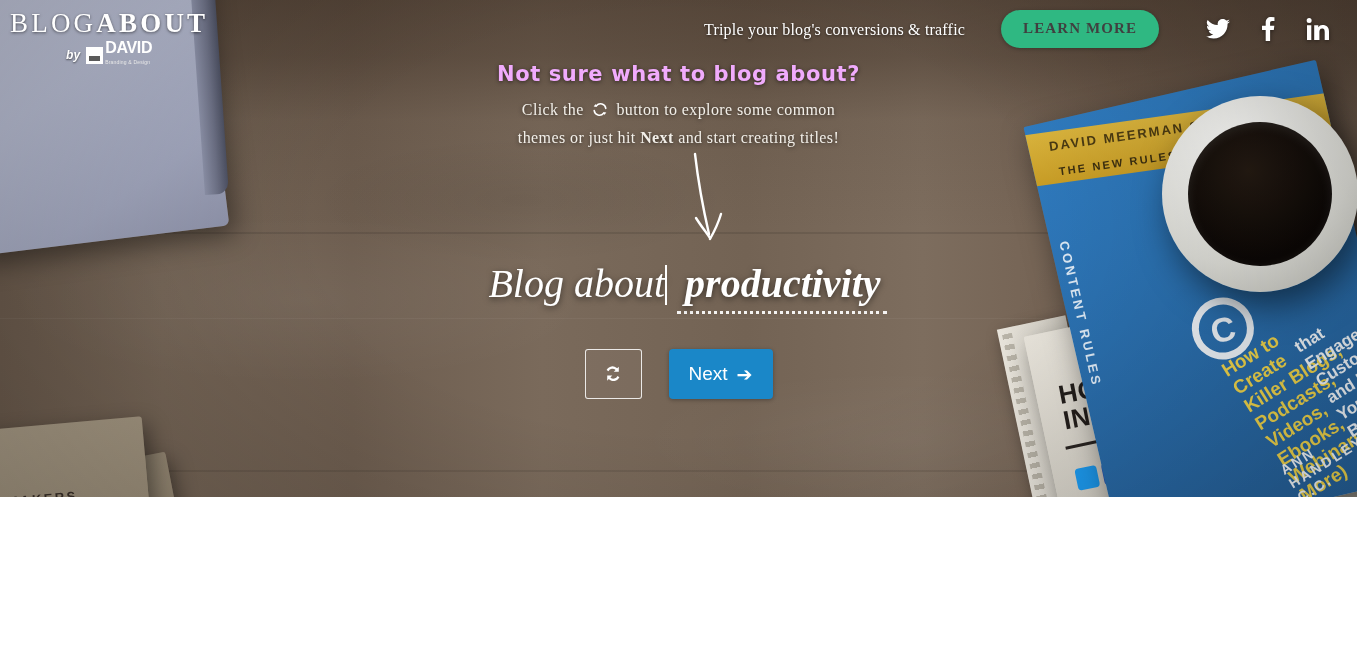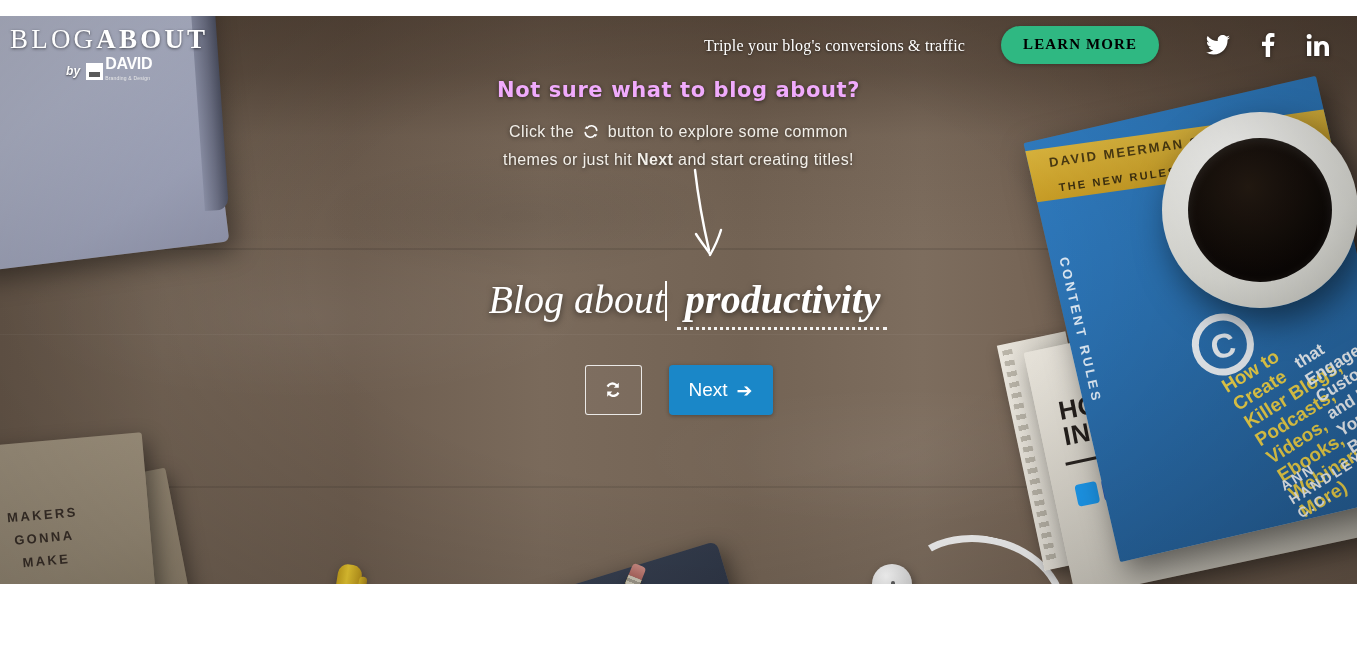"BLOGABOUT" #stage { height: 568px -> 497px; margin-top: 16px -> none }
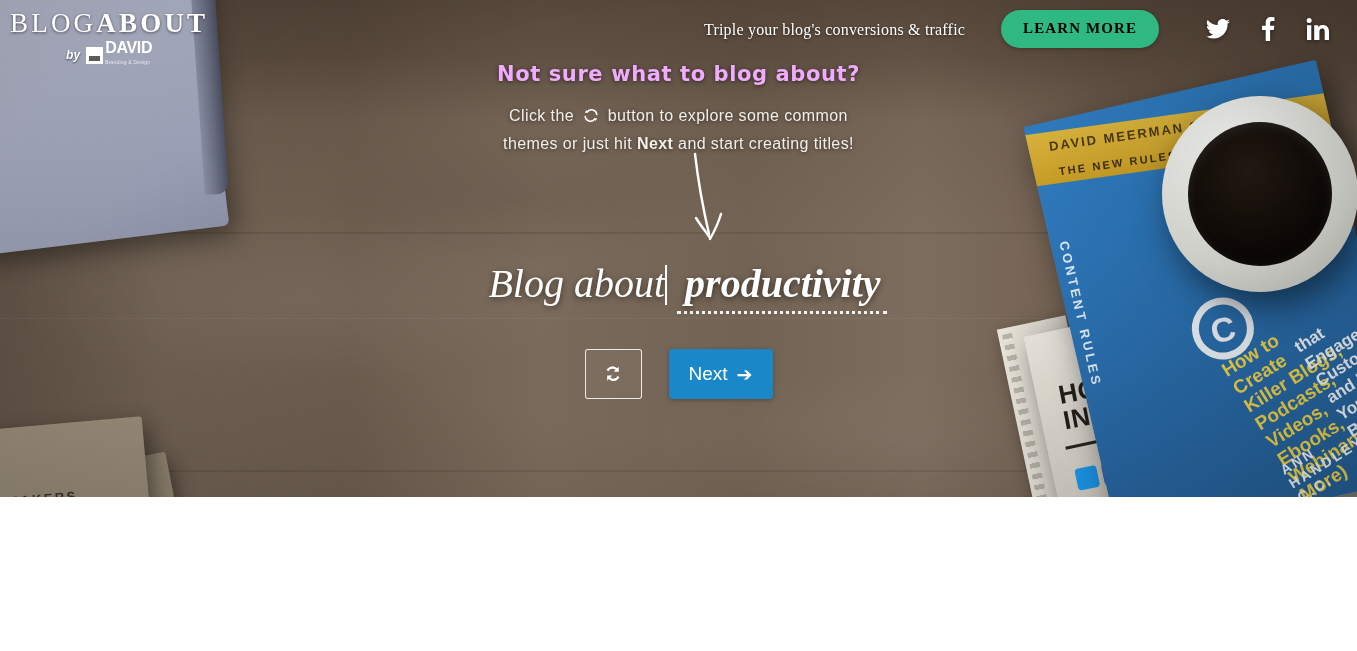"LEARN MORE" .learn-more { color: #000000 -> #404040 }
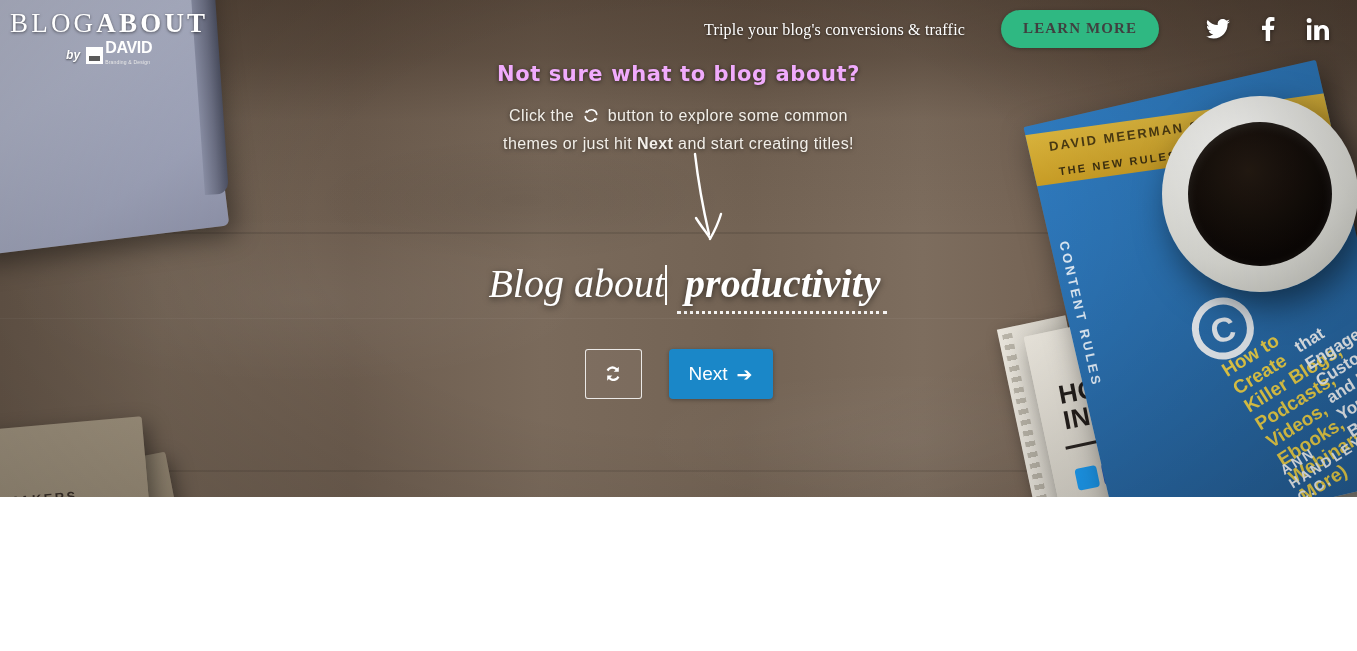"Click the button to explore" .hint-body { font-family: Liberation Sans, sans-serif -> Liberation Serif, serif; top: 103px -> 97px }
